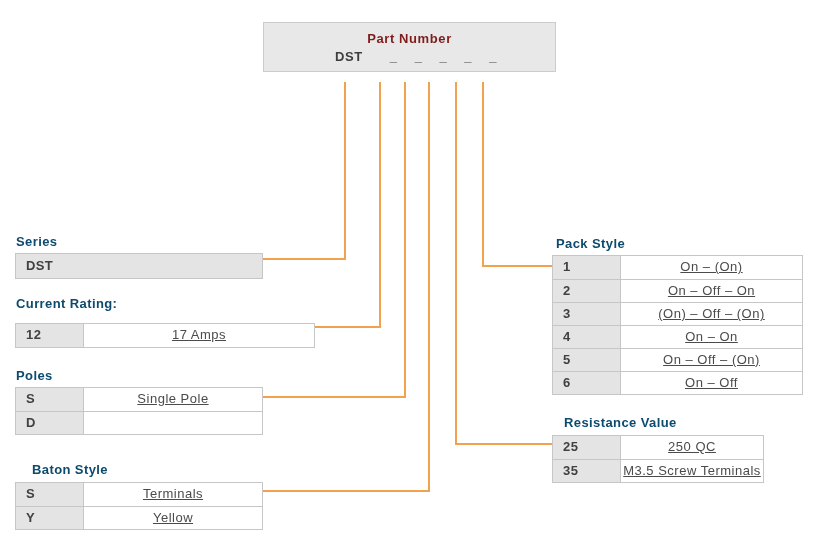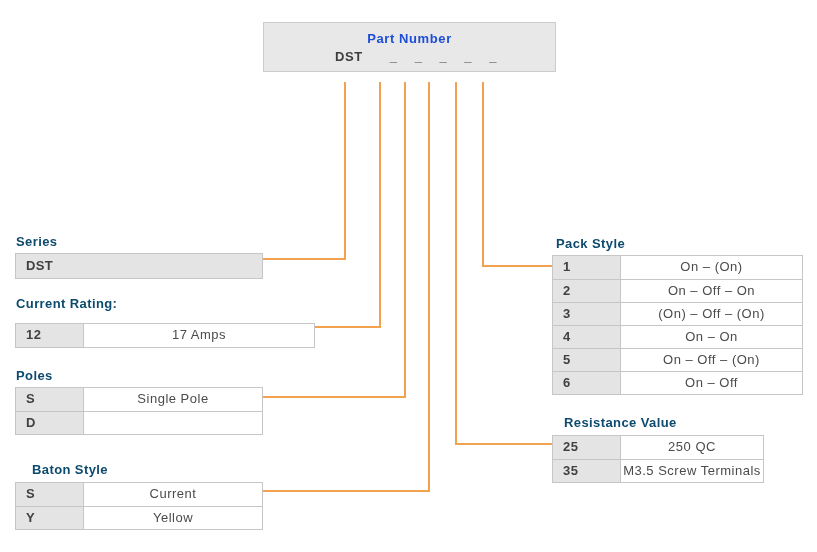"Part Number" .pn-title { color: #1d4ed8 -> #7f1d1d }
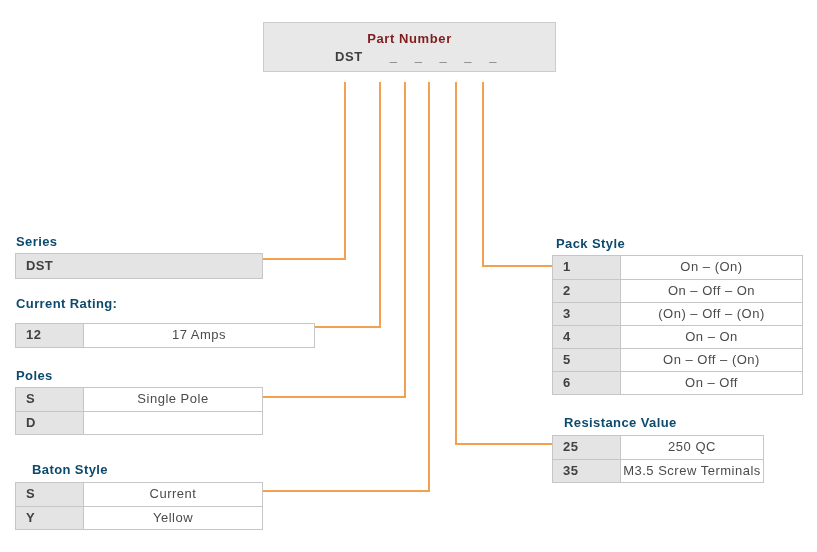"On – (On)" .val { text-decoration: none -> underline }
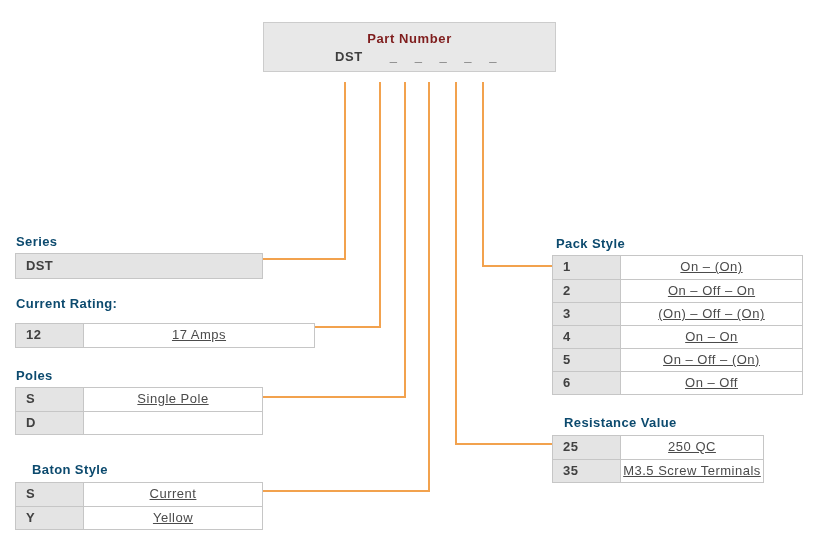"Current" div.val { text: Current -> Terminals }
